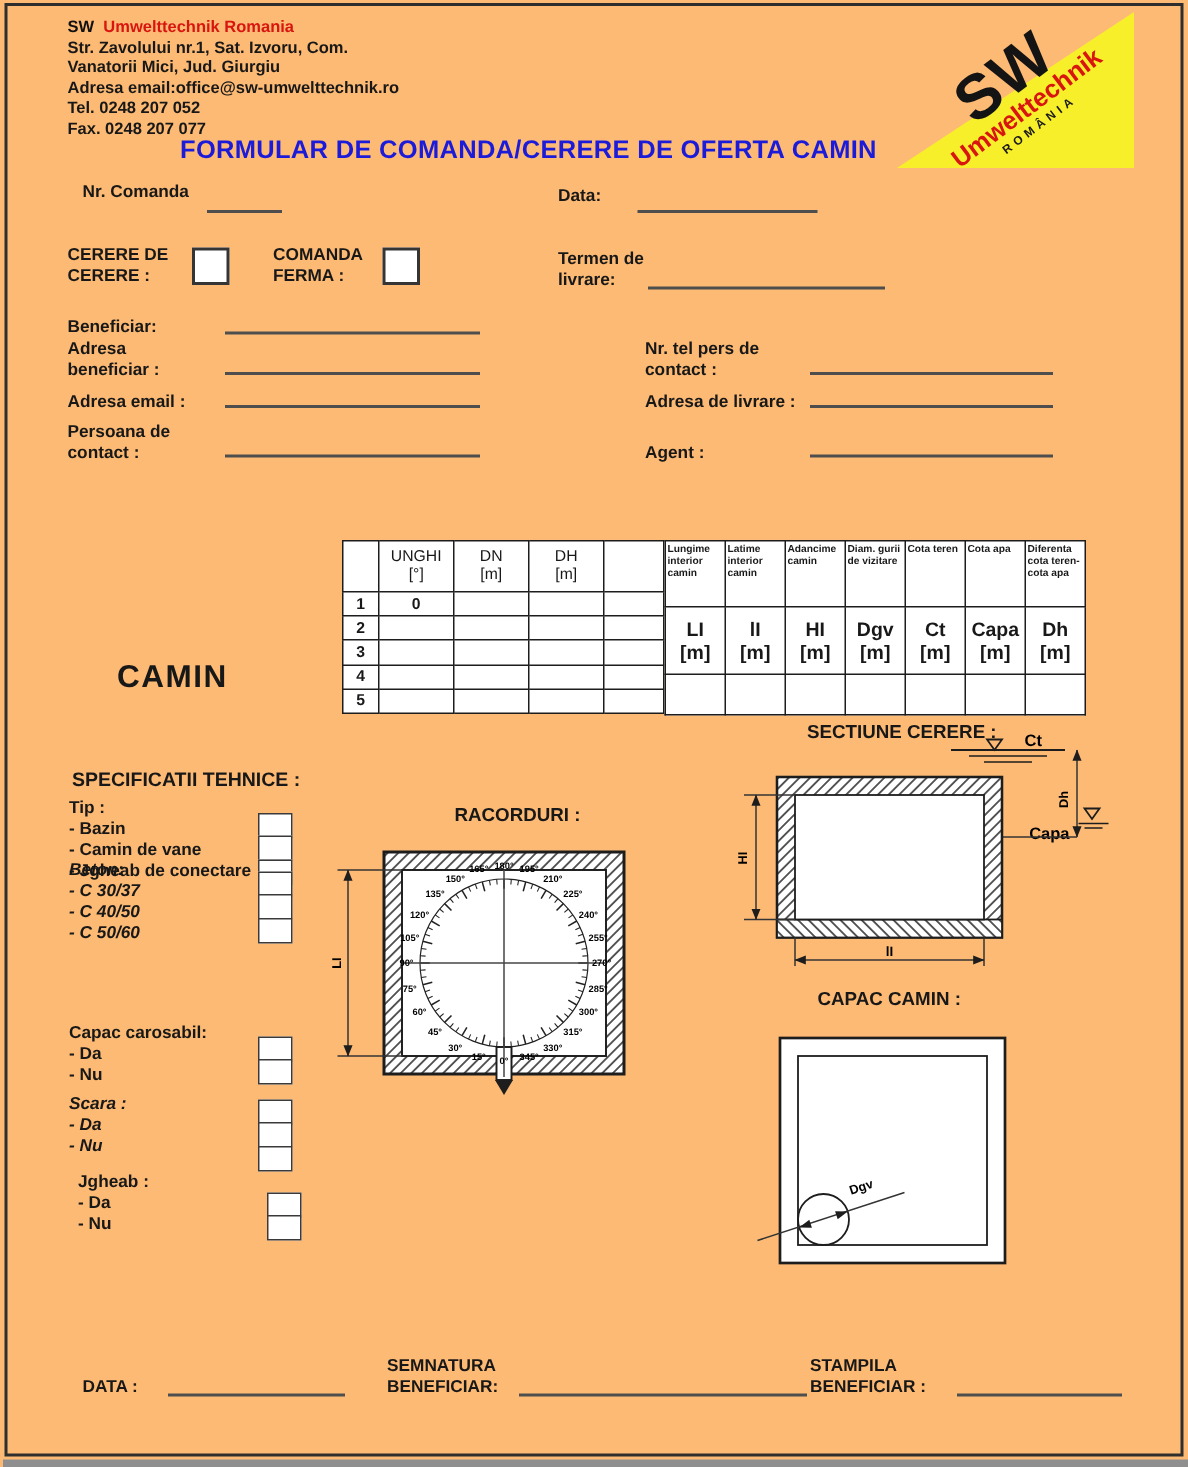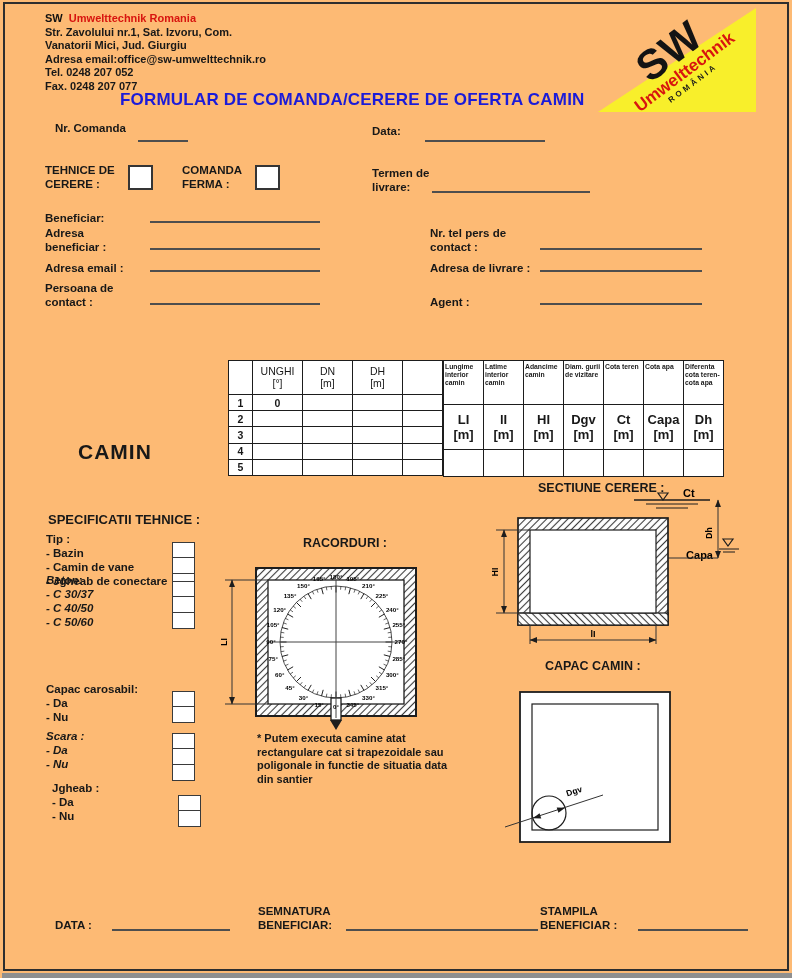"TEHNICE DE" div { text: TEHNICE -> CERERE }
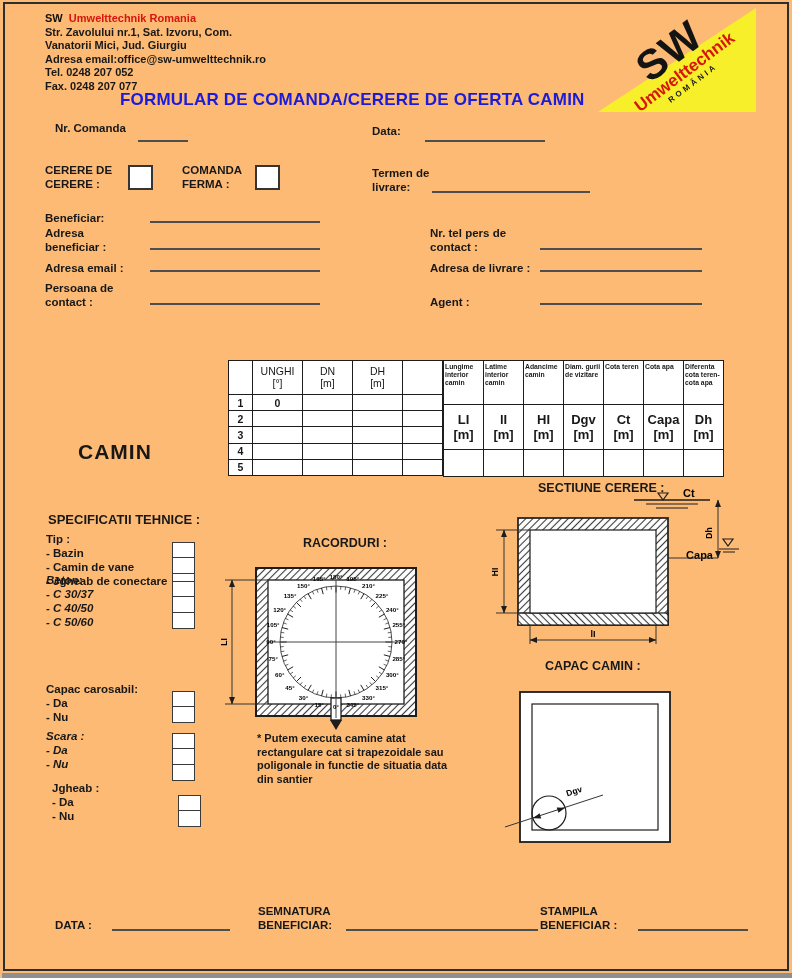"* Putem executa camine atat" div.abs { html: <div>* Putem executa camine atat rectangulare cat si trapezoidale sau poligonale in functie de situatia data din santier</div> -> none }
